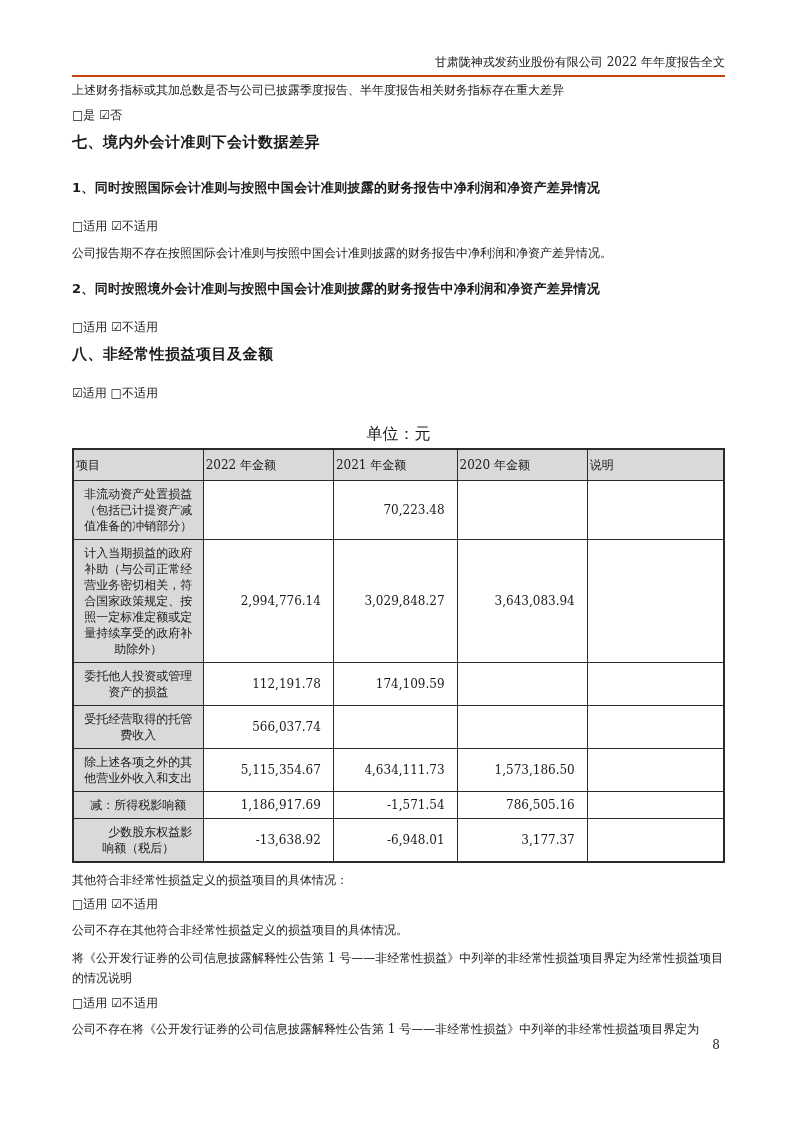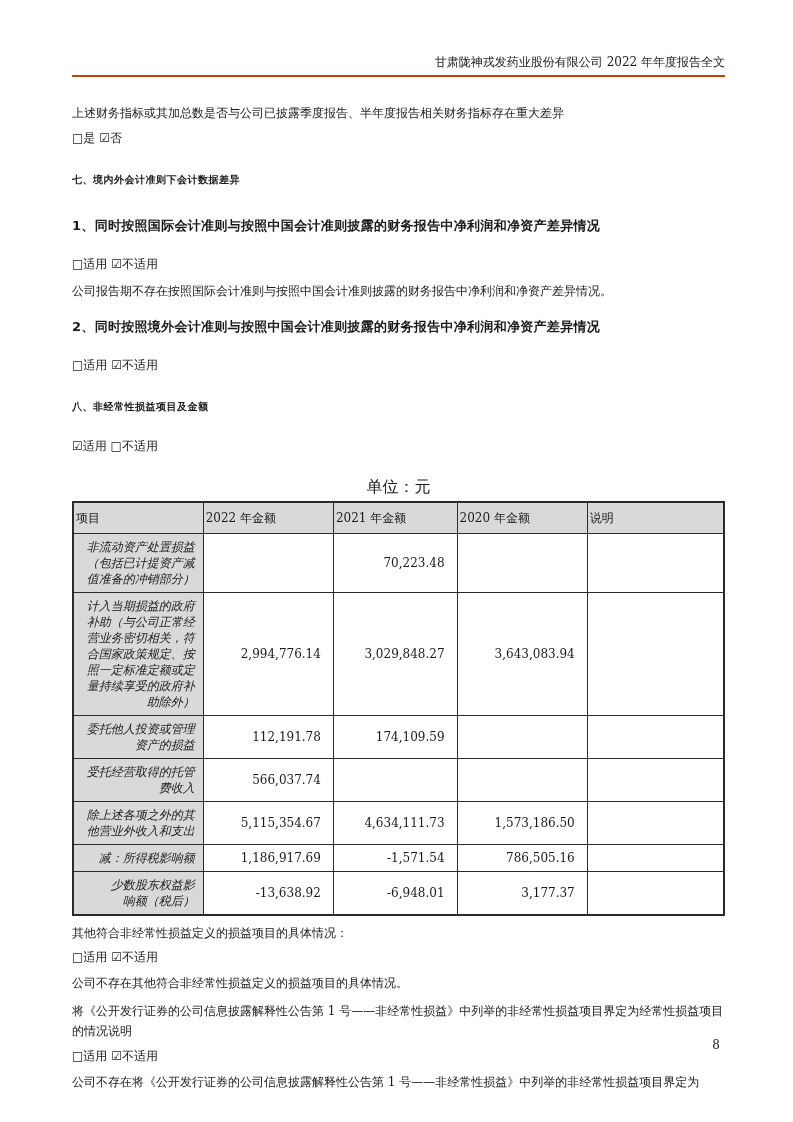"上述财务指标或其加总数是否与公司已披露季度报告、半年度报告相关财务指标存在重大差" .q-line { margin-top: 28px -> 5px }
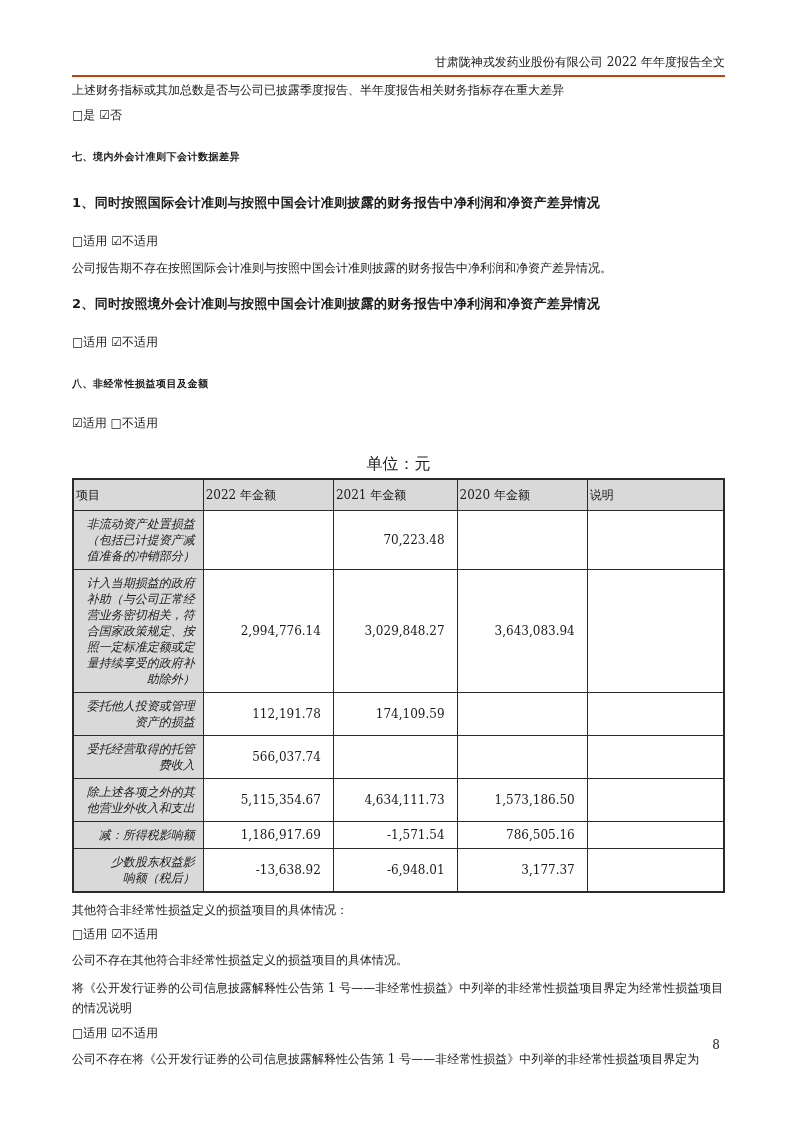"七、境内外会计准则下会计数据差异" .h-section { font-size: 10px -> 15px; margin-top: 23px -> 8px }
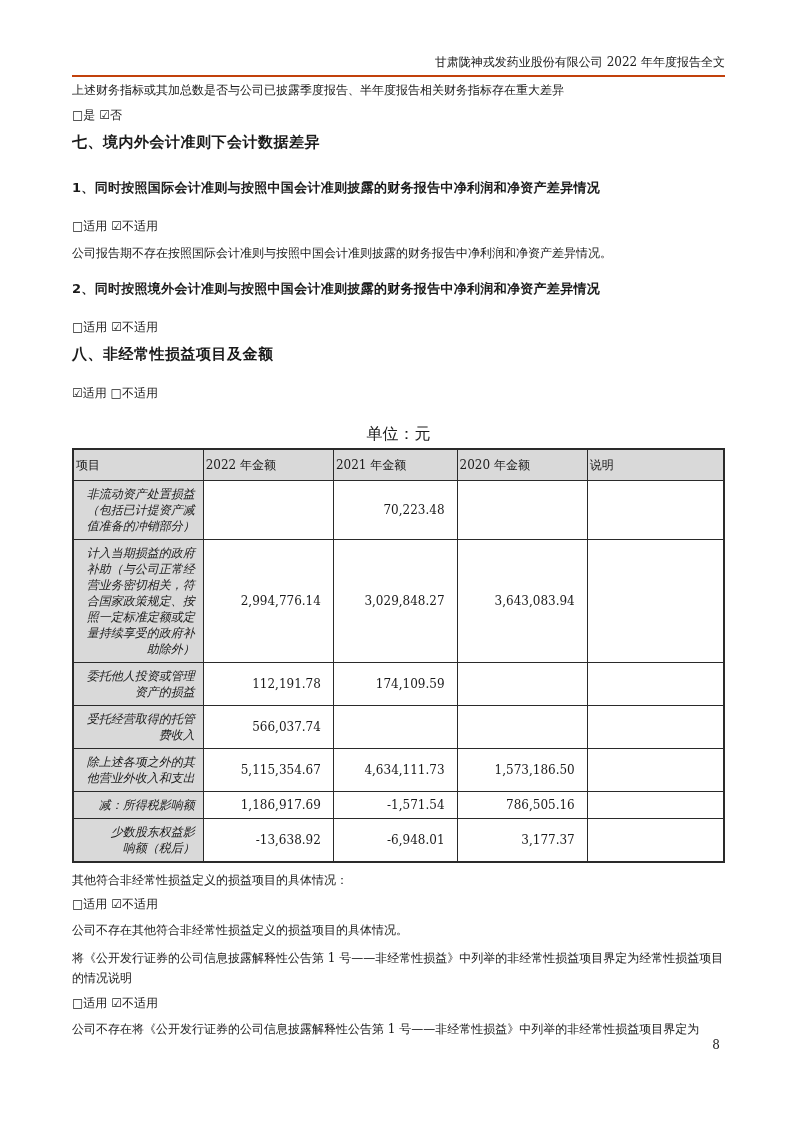"非流动资产处置损益（包括已计提资产减值准备的冲销部分）" td.item { font-style: italic -> none; text-align: right -> center }
